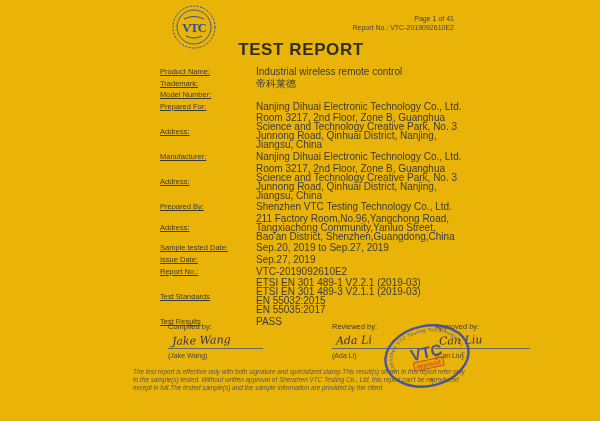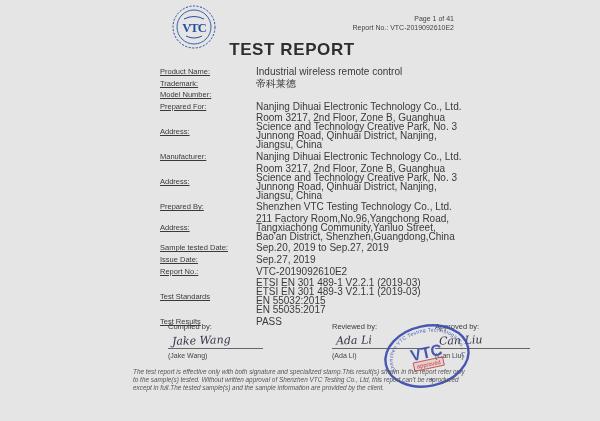"VTC" .page { background: #e5e5e5 -> #eab308 }
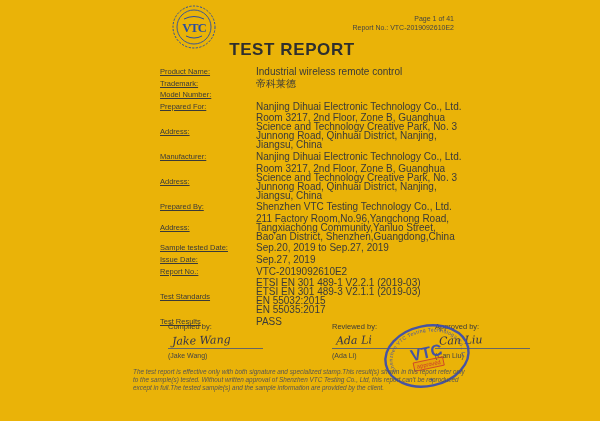"TEST REPORT" .title { left: 0 -> 9px }
